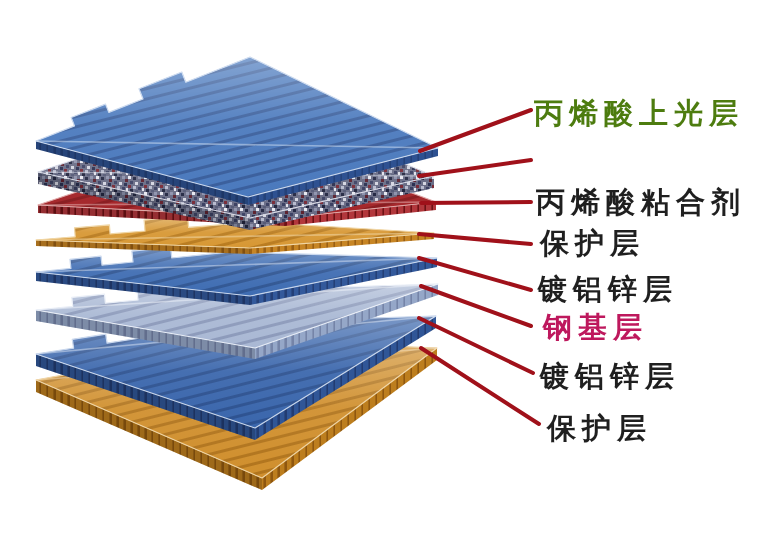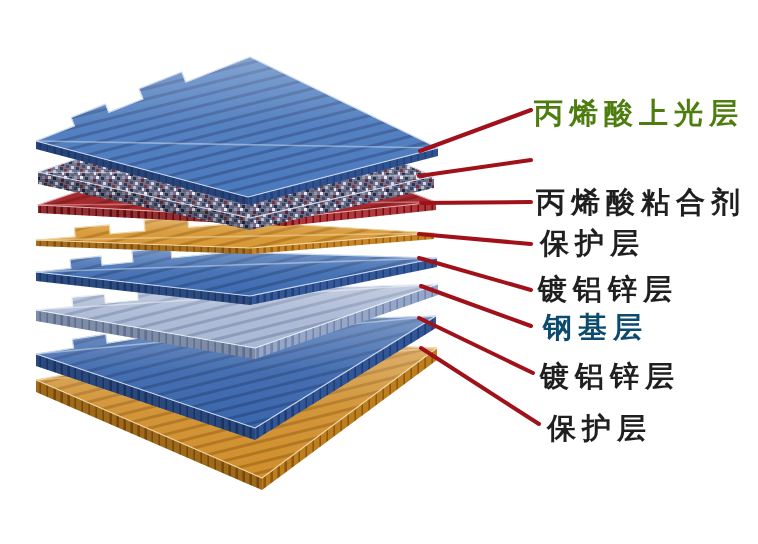"钢基层" div.lbl { color: #0c4a6e -> #be185d }
